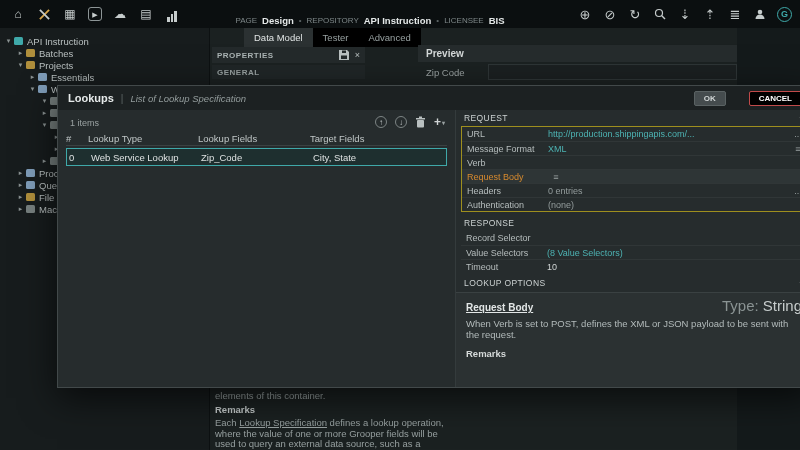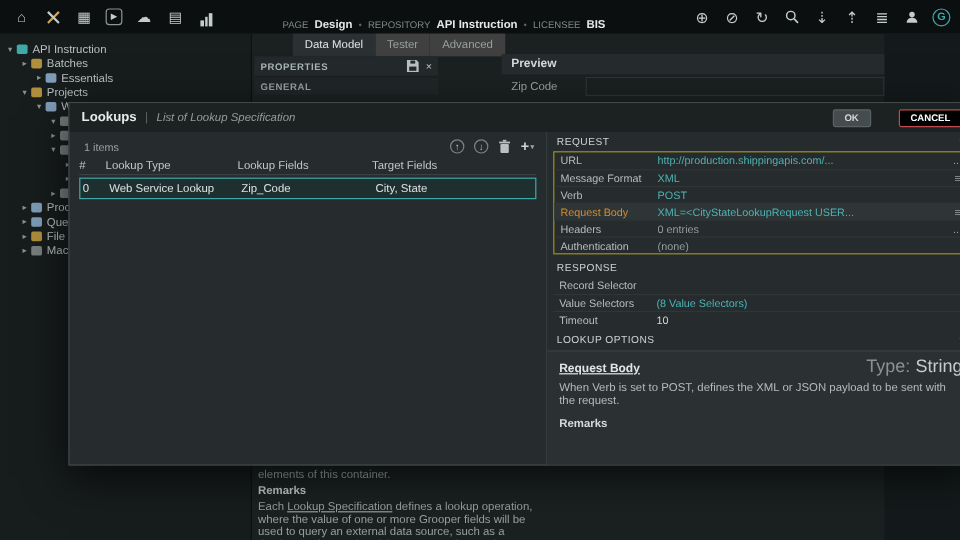"Tester" .tab { background: #404040 -> #000000 }
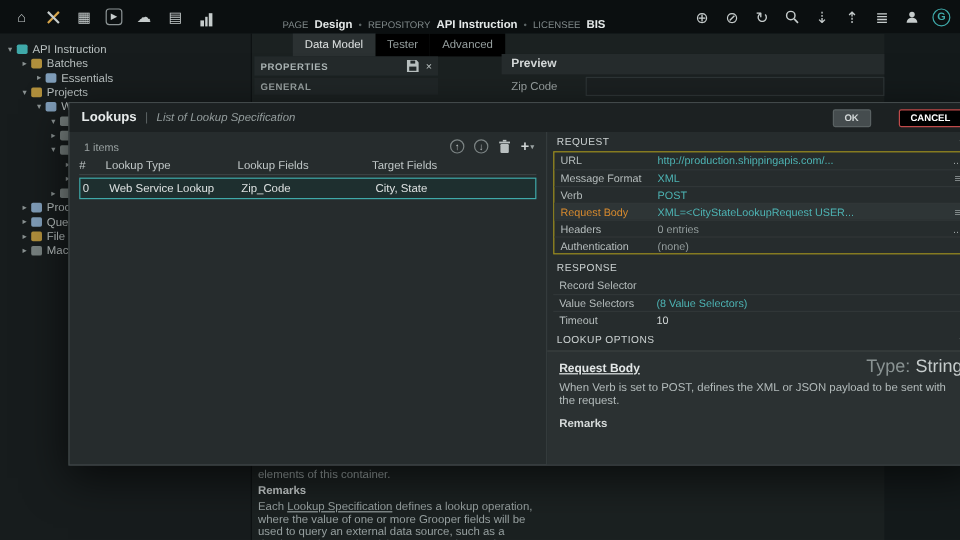"Essentials" div.tree-row { order: before "Projects" -> after "Projects" }
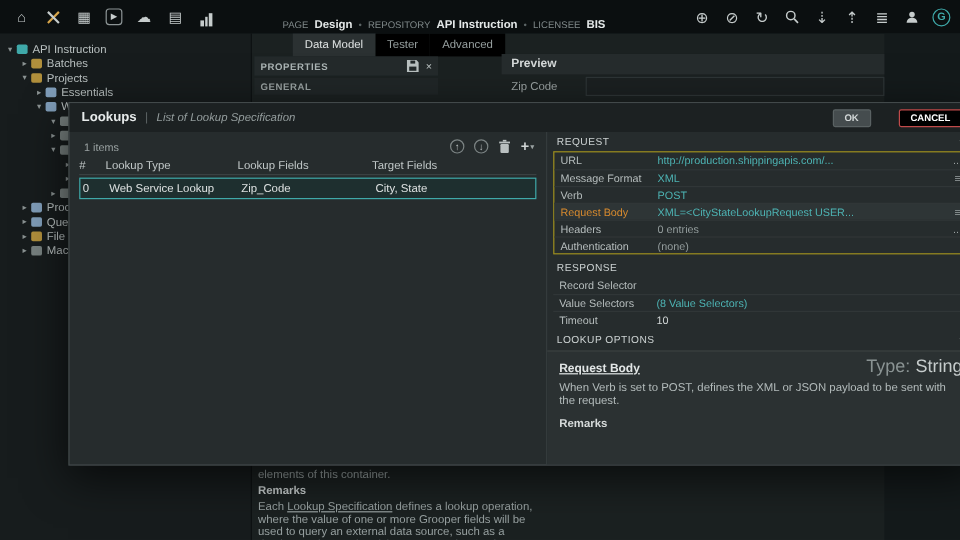"POST" span.prop-value { html: <span>POST</span> -> none }
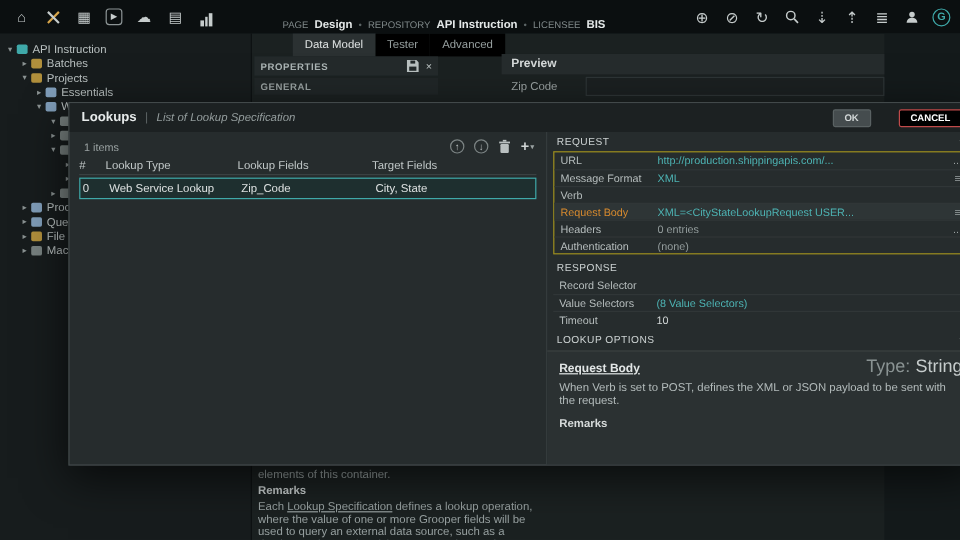"XML=<CityStateLookupRequest USER..." span.prop-value { html: <span>XML=&lt;CityStateLookupRequest USER...</span> -> none }
